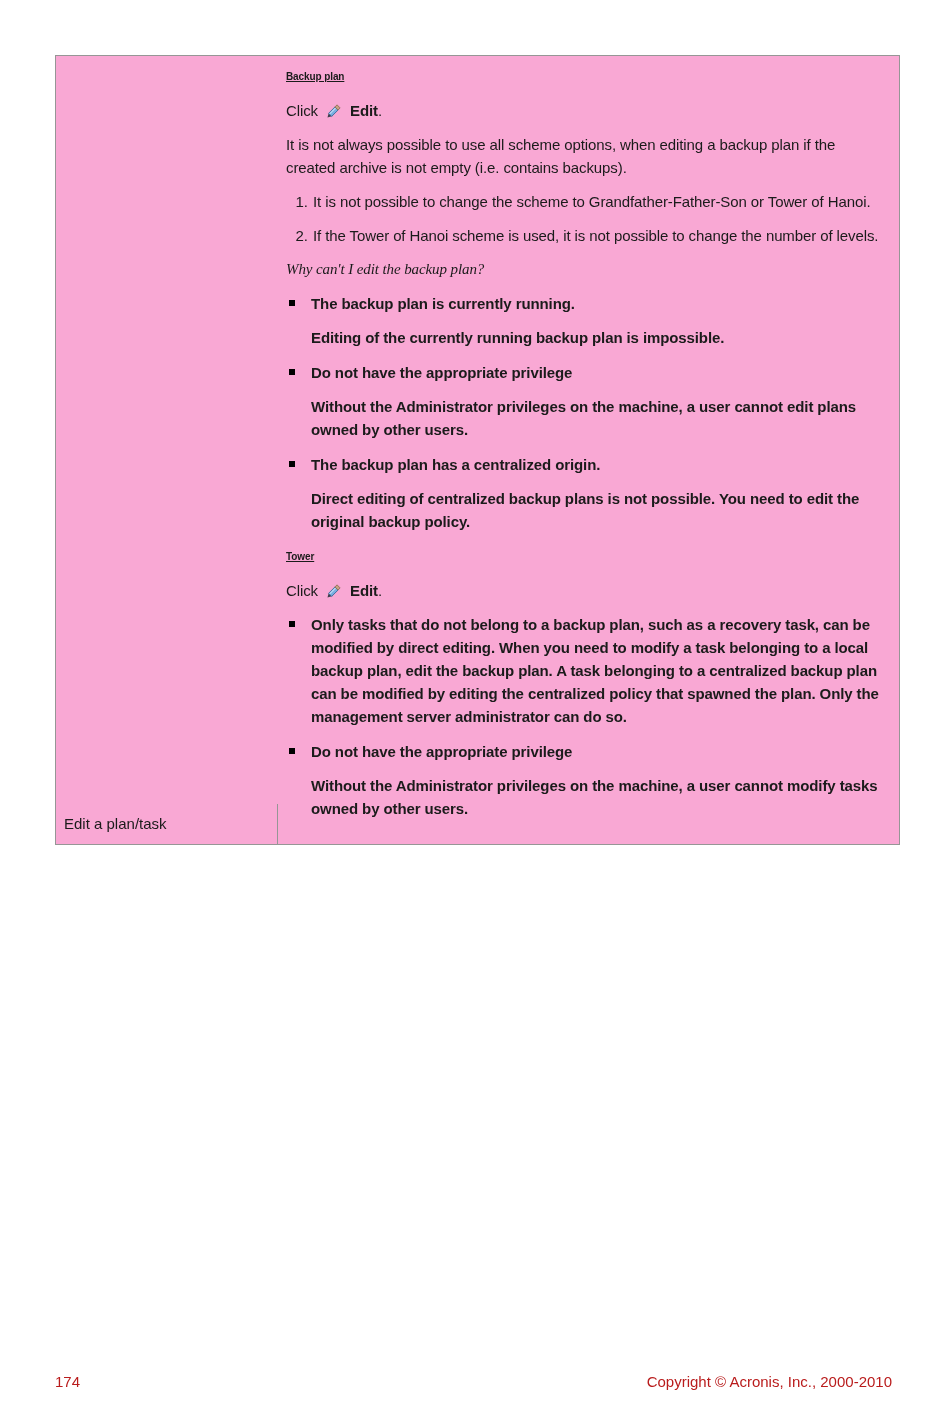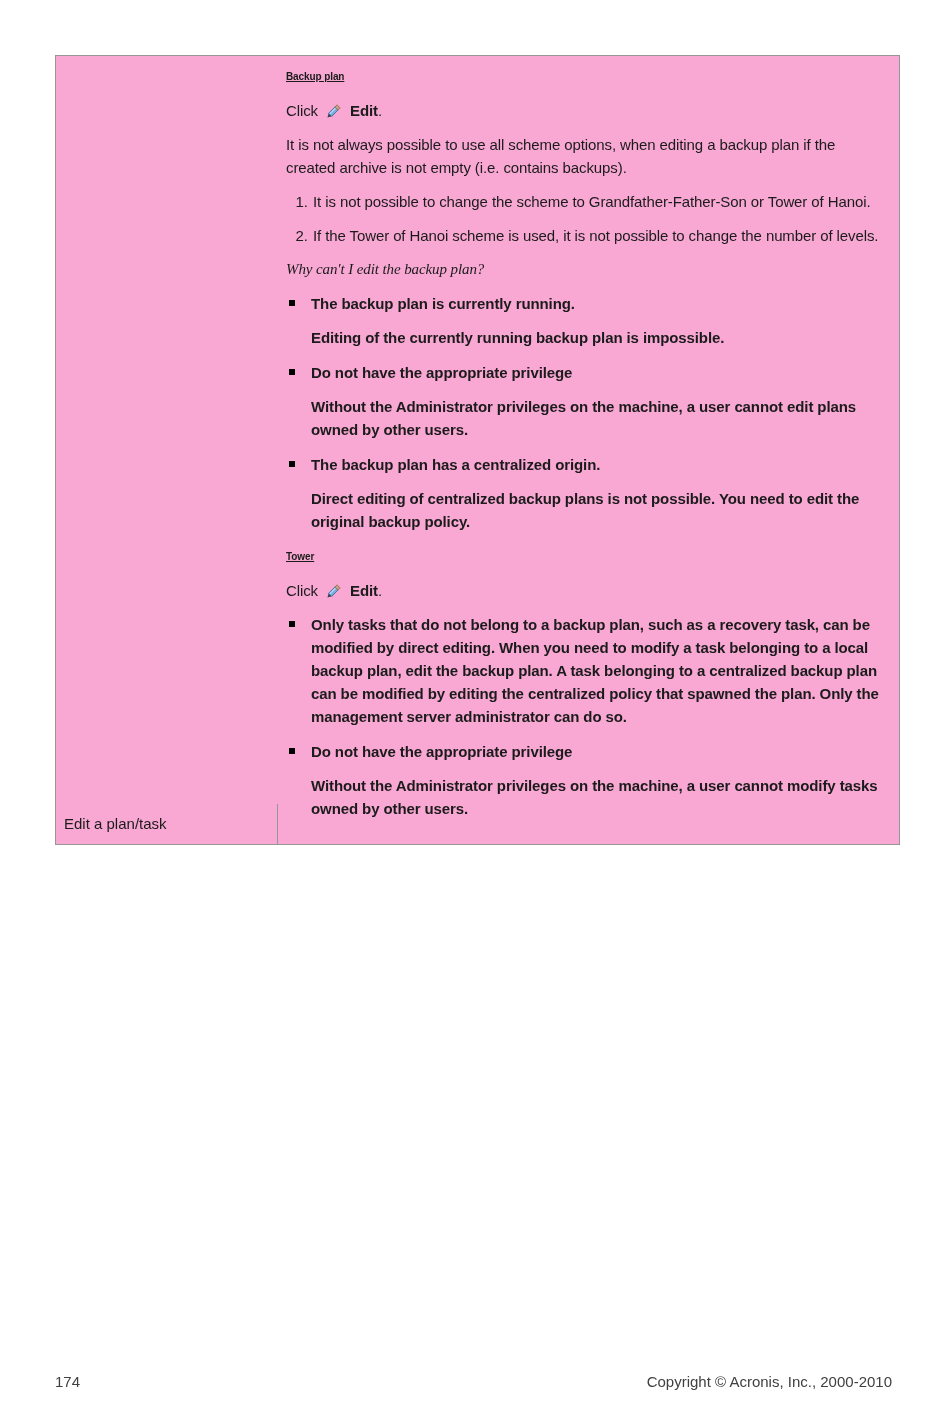"174" .footer { color: #404040 -> #b91c1c }
